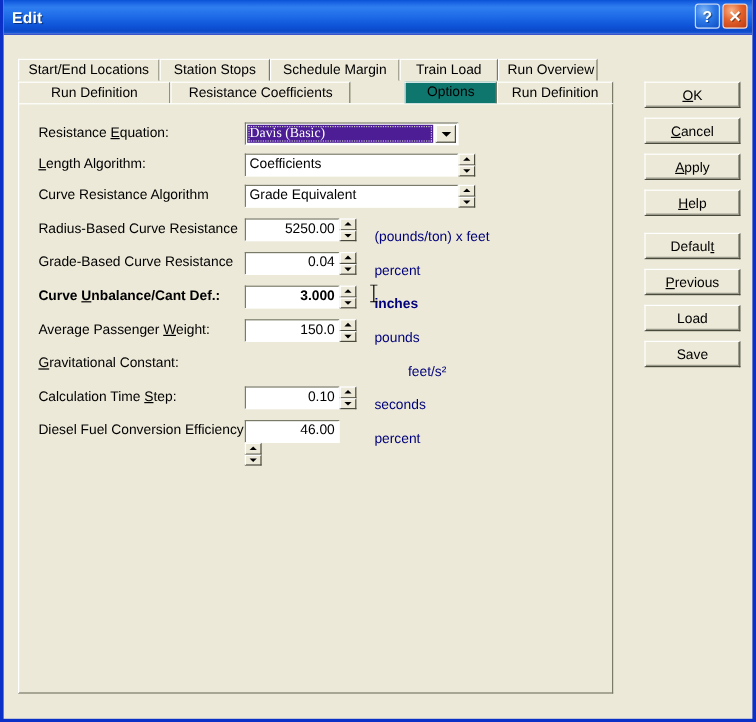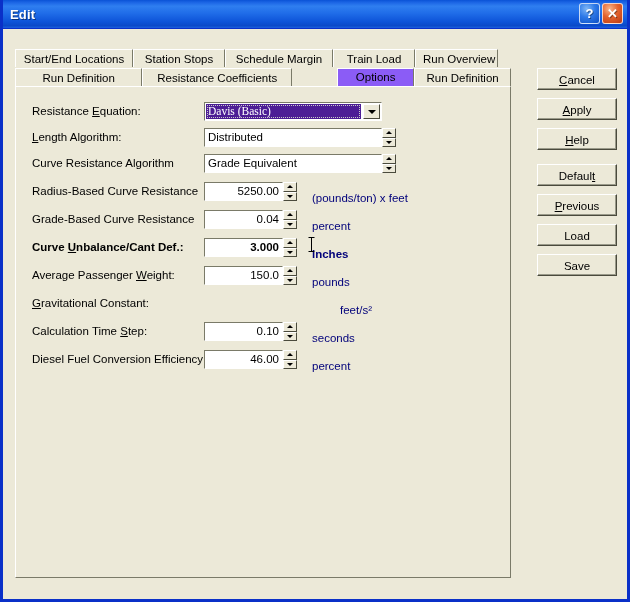"Options" .tab.sel { background: #8b5cf6 -> #0f766e }
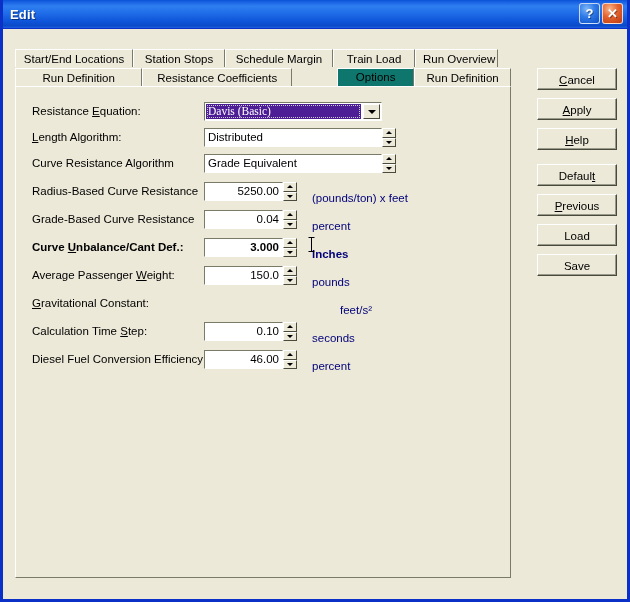"OK" button.btn { html: none -> <button><u>O</u>K</button> }
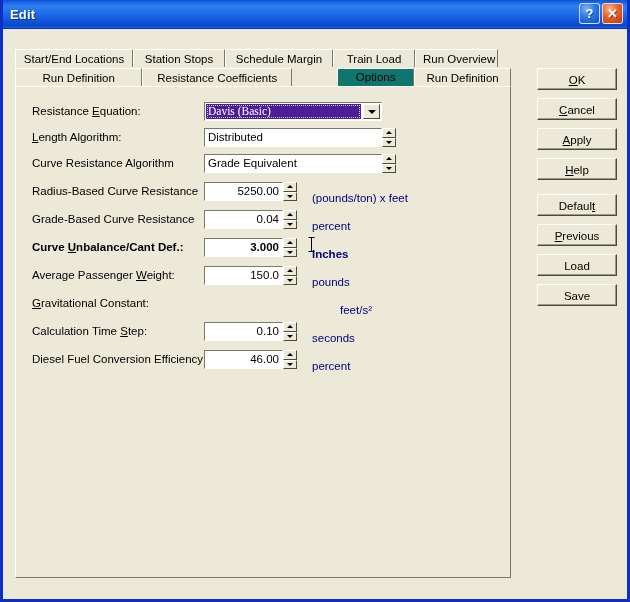"Distributed" div.ctext { text: Distributed -> Coefficients }
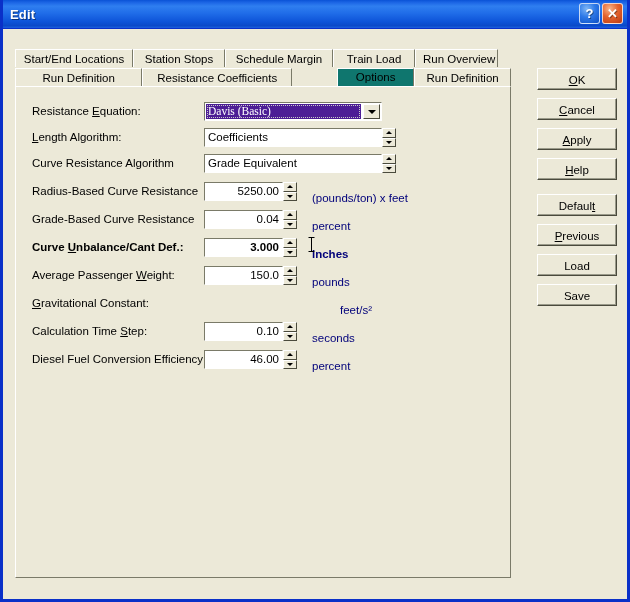"46.00" div { flex-direction: none -> column }
